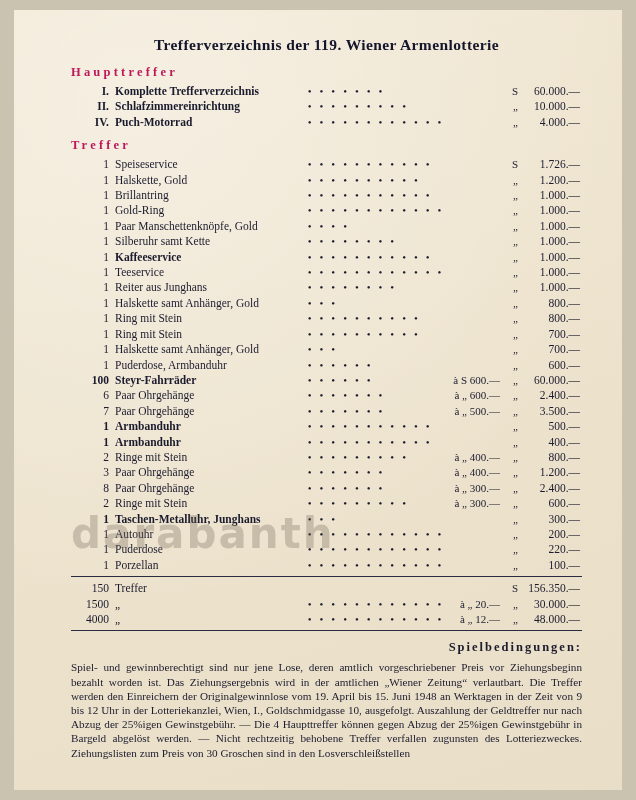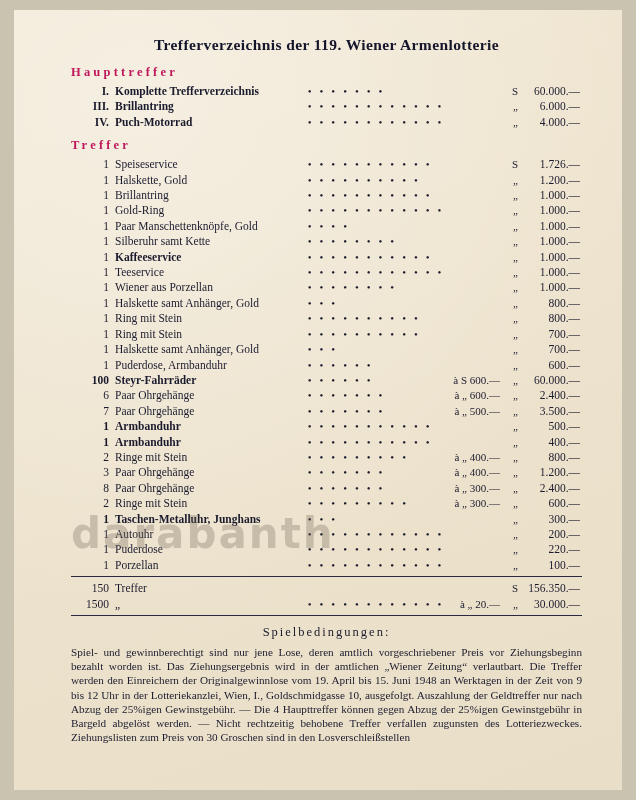"II." tr { html: none -> <tr> <td><span>II.</span></td> <td>Schlafzimmereinrichtung</td> <td>• • • • • • • • •</td> <td></td> <td>„</td> <td>10.000.—</td> </tr> }
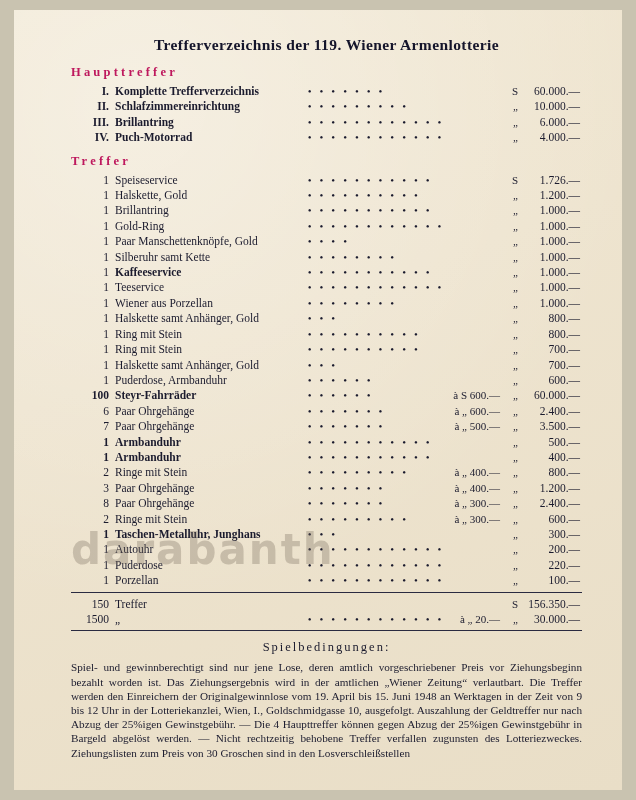"III." tr { html: <tr> <td><span>III.</span></td> <td>Brillantring</td> <td>• • • • • • • • • • • •</td> <td></td> <td>„</td> <td>6.000.—</td> </tr> -> none }
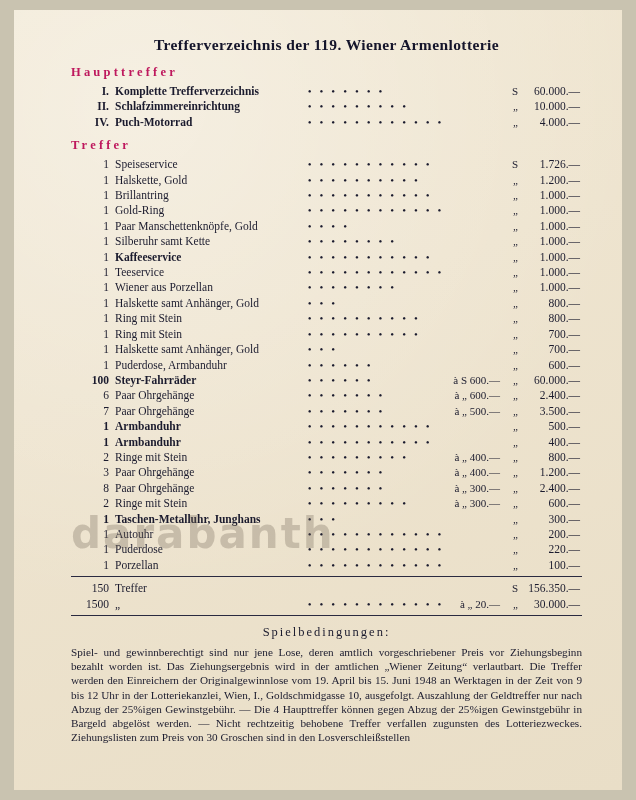"Wiener aus Porzellan" td.c-name { text: Wiener aus Porzellan -> Reiter aus Junghans }
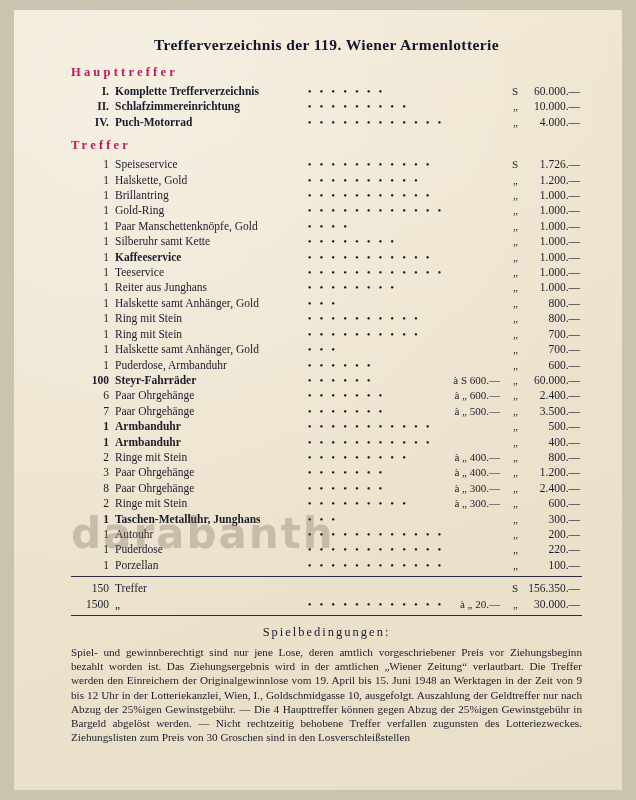"4000" tr { html: none -> <tr> <td>4000</td> <td>„</td> <td>• • • • • • • • • • • •</td> <td>à „ 12.—</td> <td>„</td> <td>48.000.—</td> </tr> }
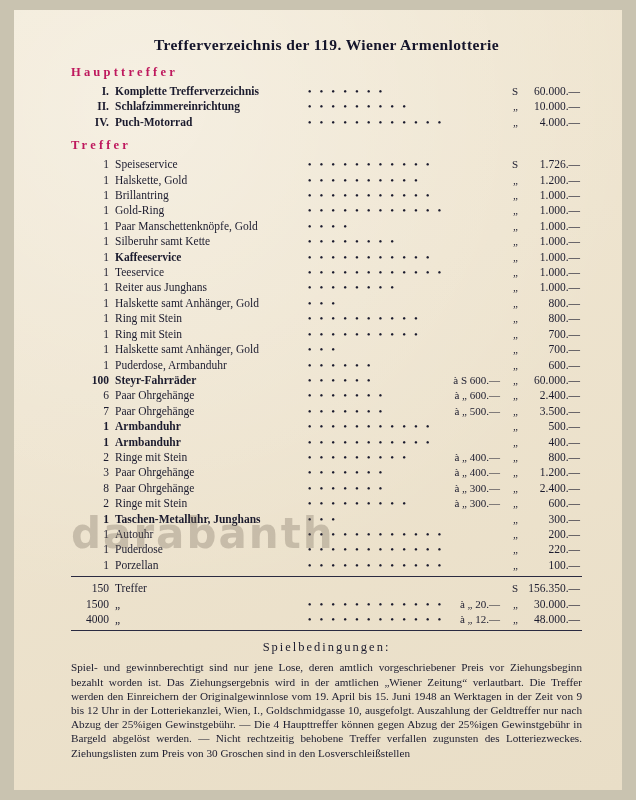"Spielbedingungen:" .cond-head { font-weight: normal -> bold; text-align: center -> right }
